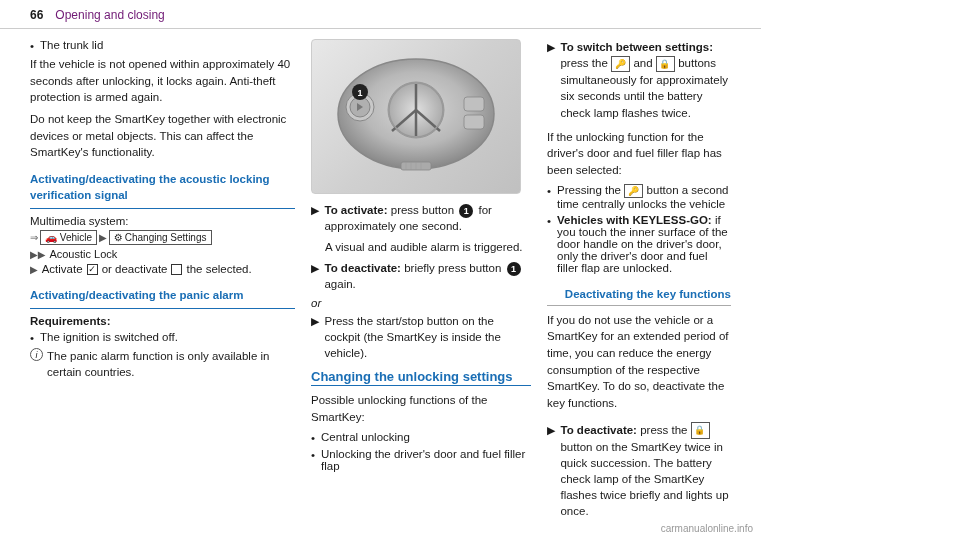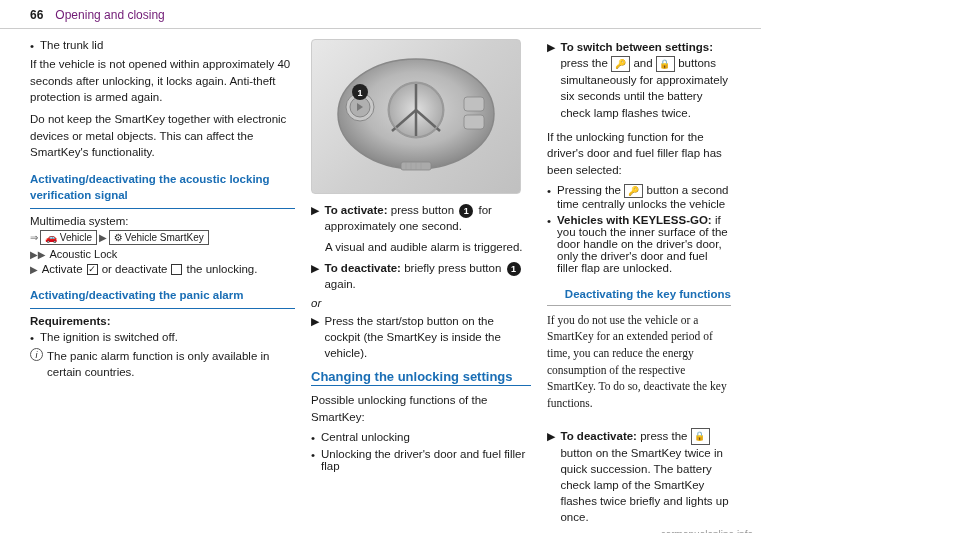"Vehicle SmartKey" span { text: Vehicle SmartKey -> Changing Settings }
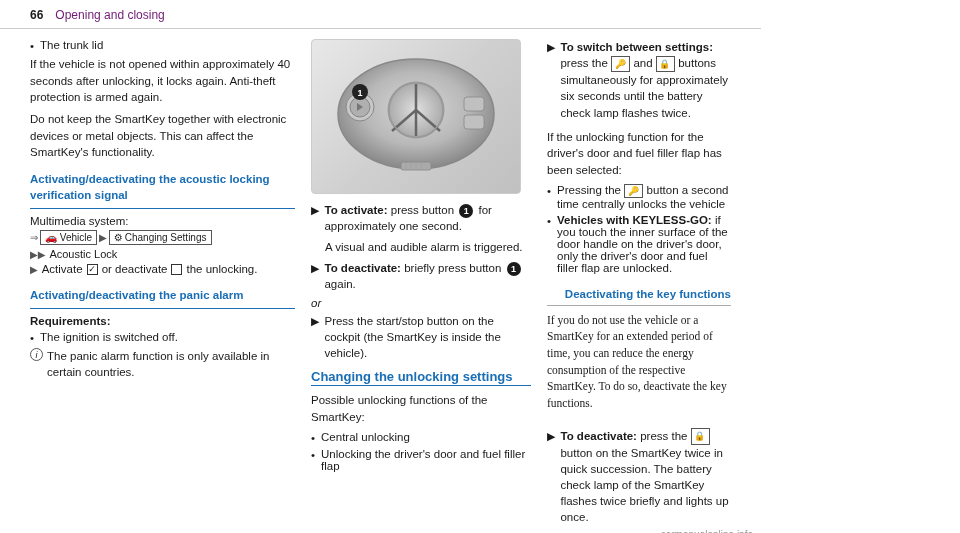"the unlocking." span { text: unlocking -> selected }
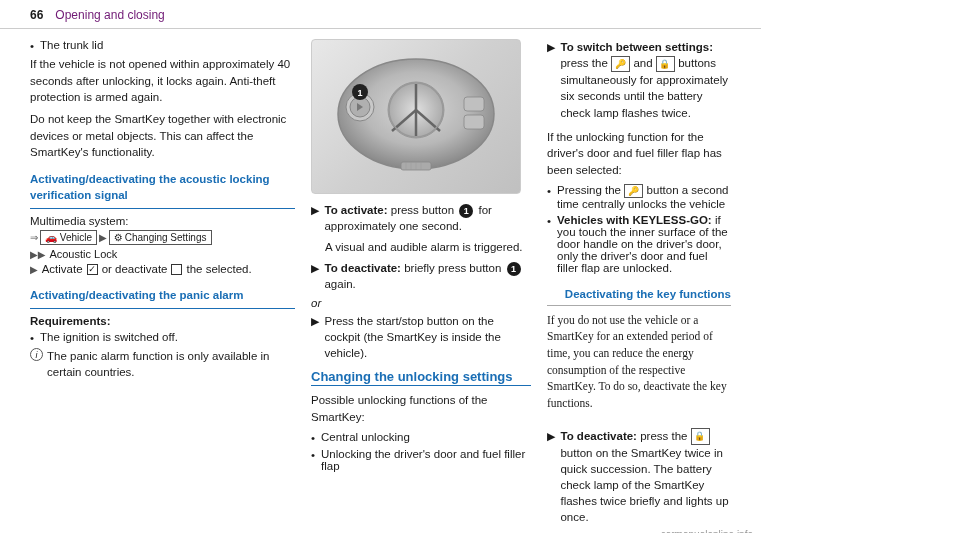"If you do not use" p { font-family: Liberation Serif, serif -> none; margin-bottom: 16px -> 10px }
